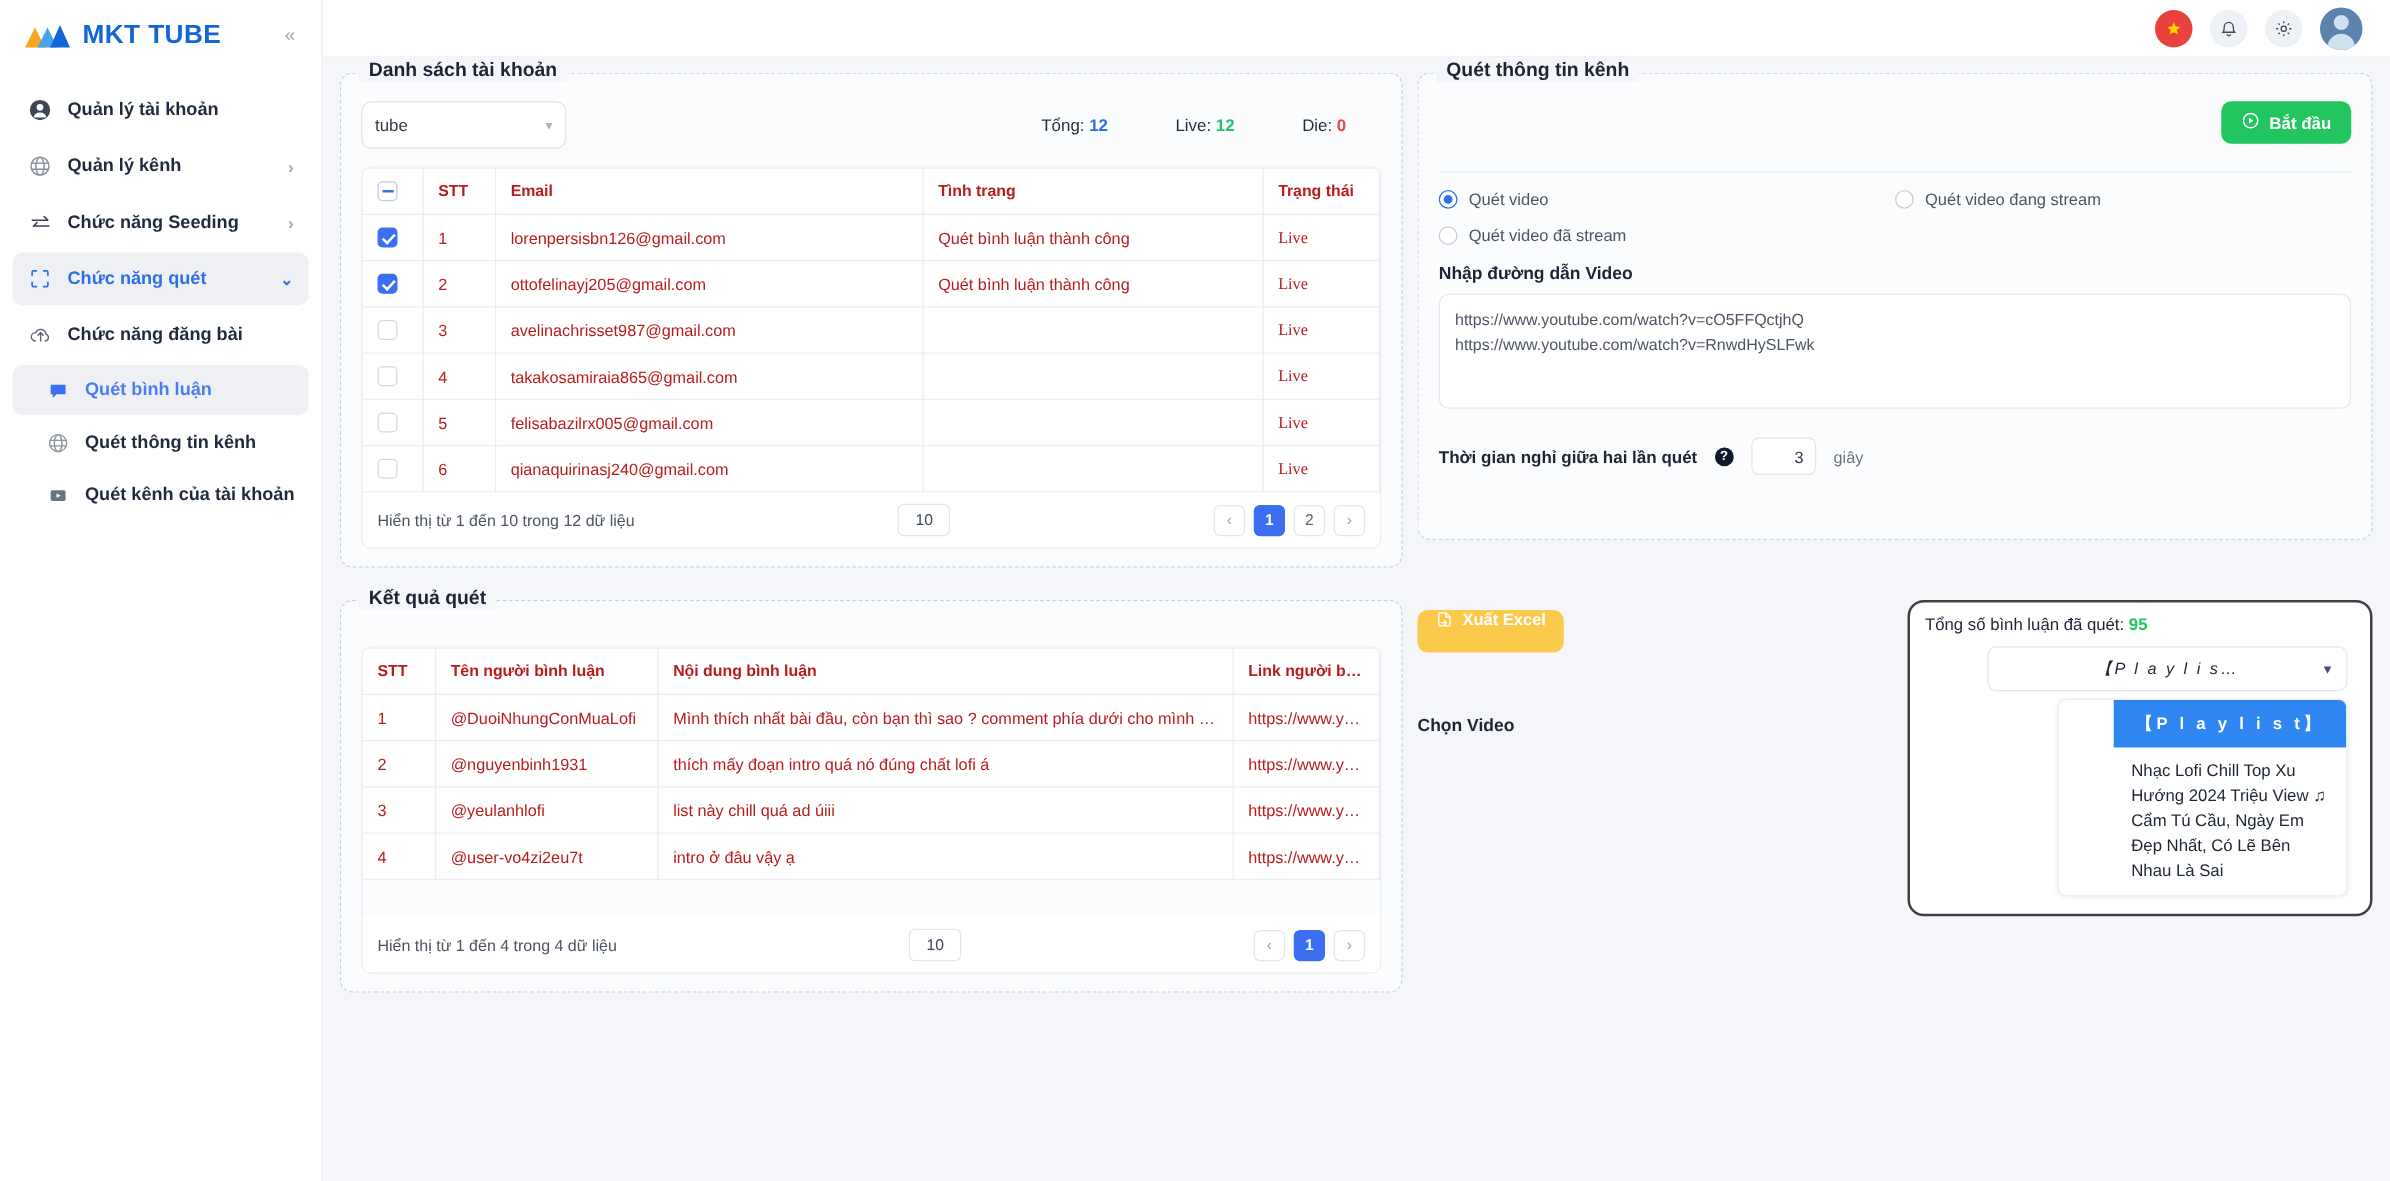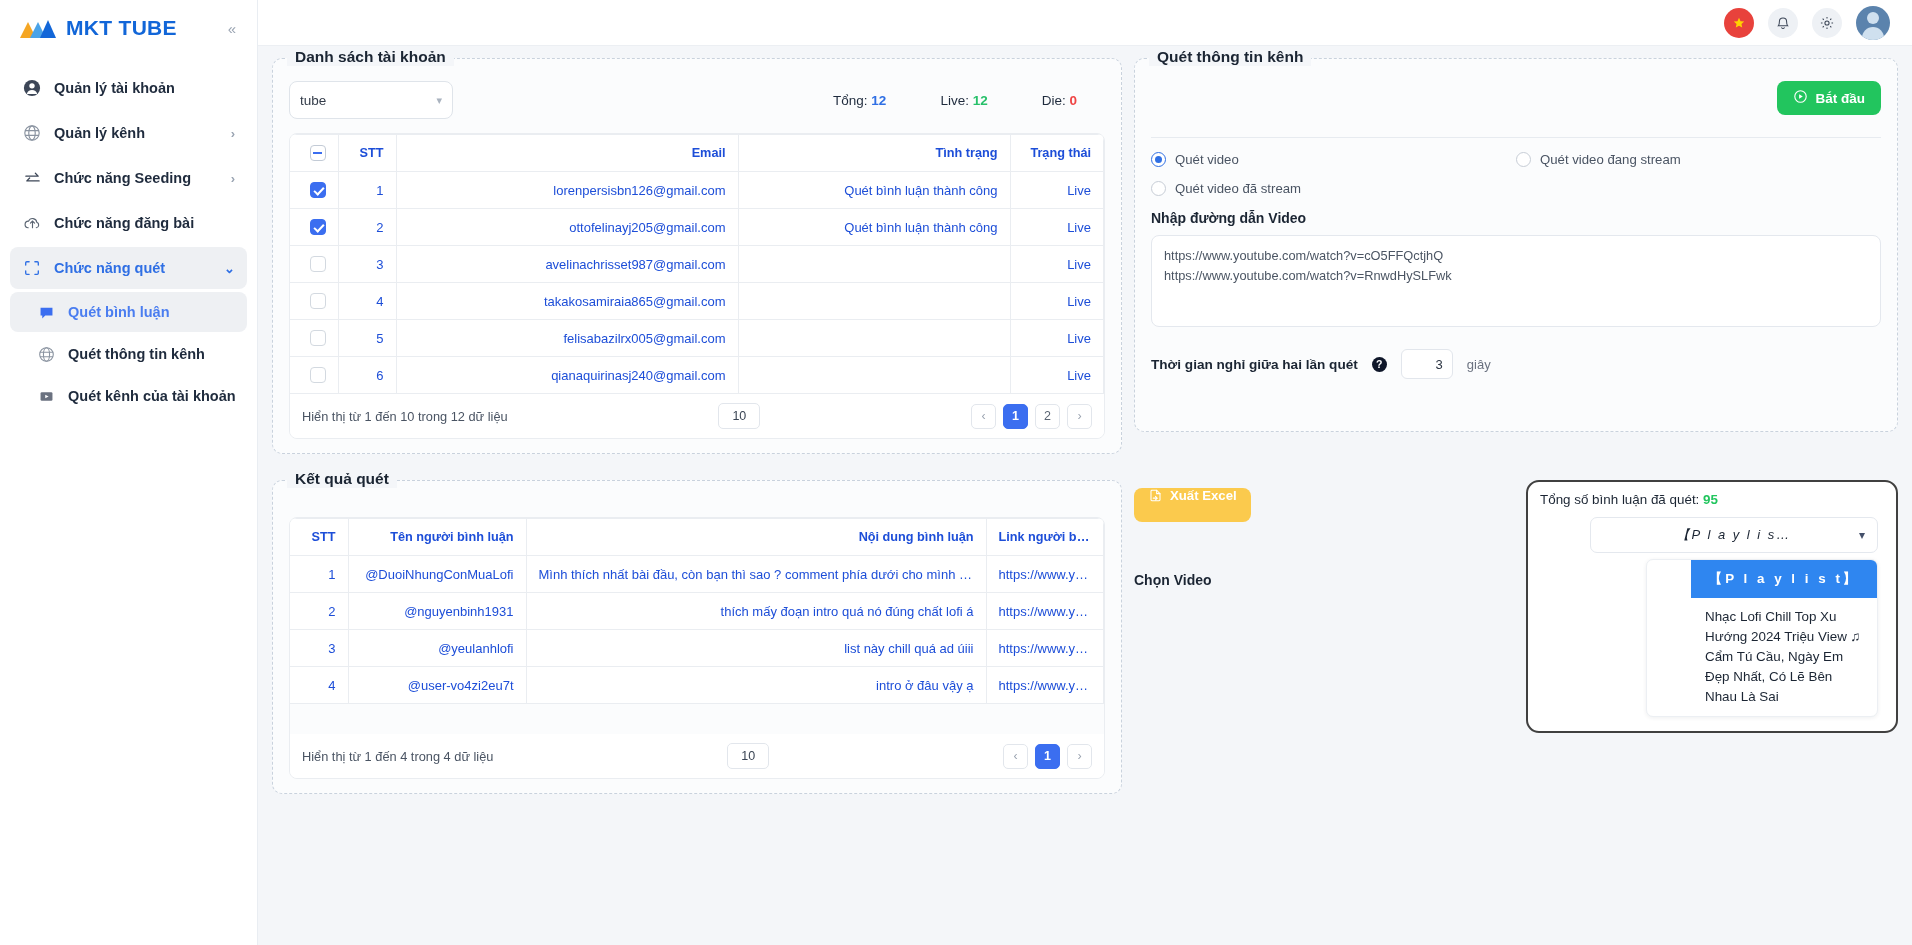"STT" table.grid th, table.grid td { color: #1d4ed8 -> #b91c1c; text-align: right -> left }
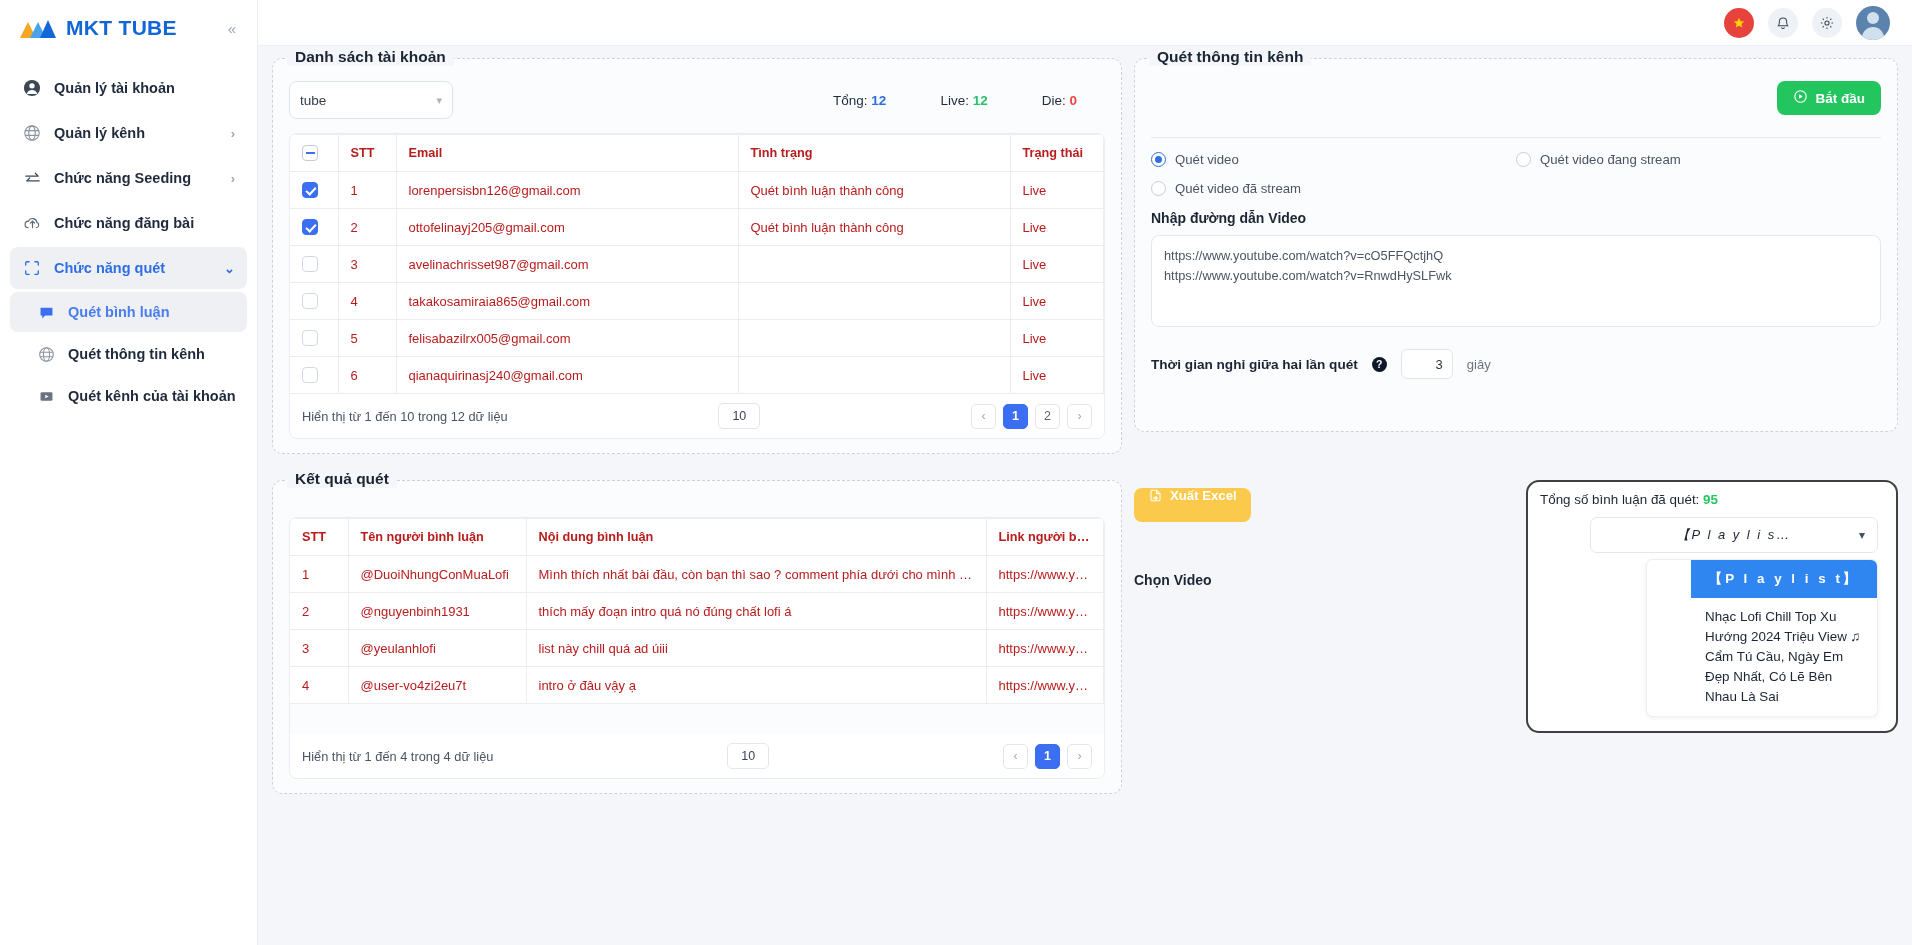"Live" .live { font-family: none -> Liberation Serif, serif }
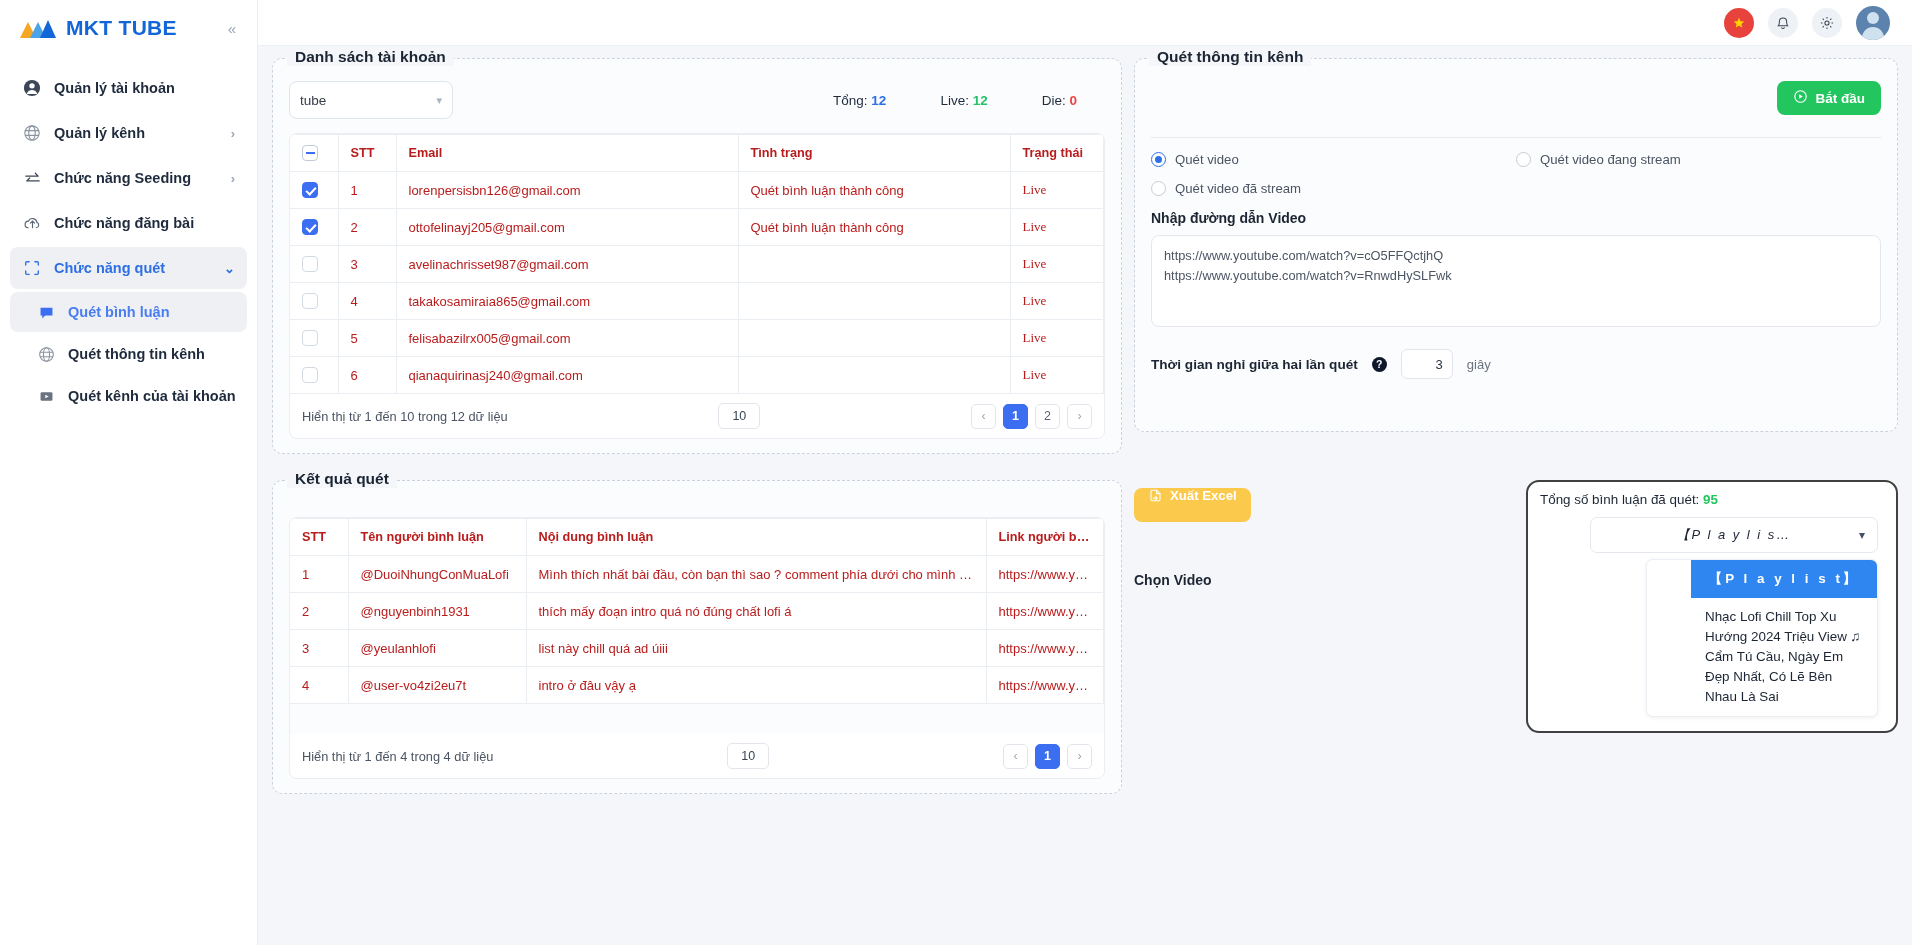"Chức năng đăng bài" div.nav-item { order: before "Chức năng quét" -> after "Chức năng quét" }
